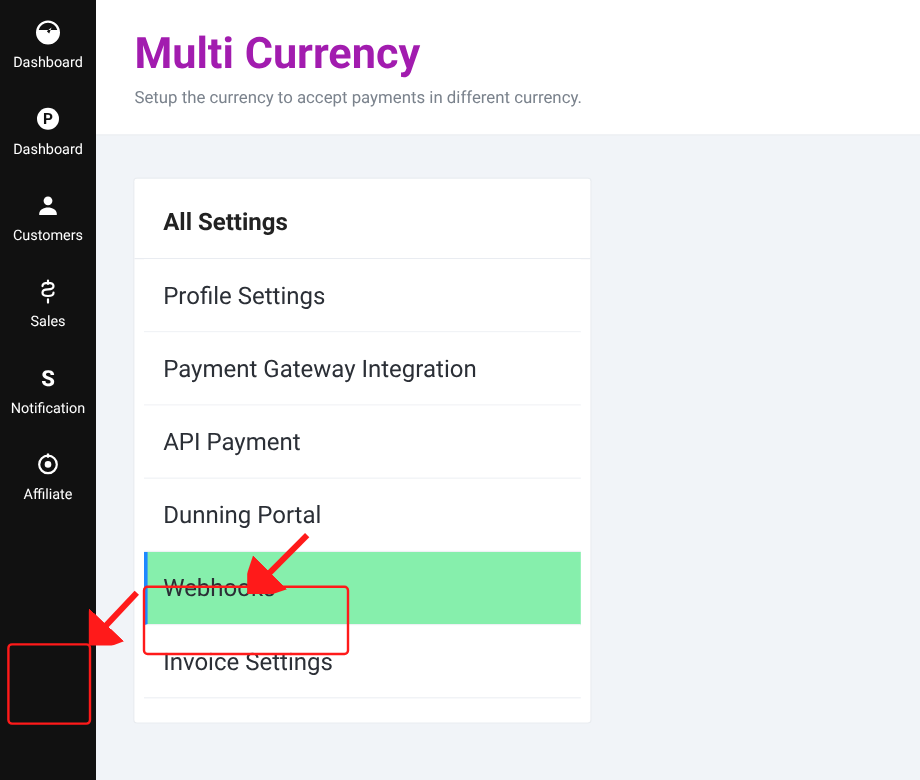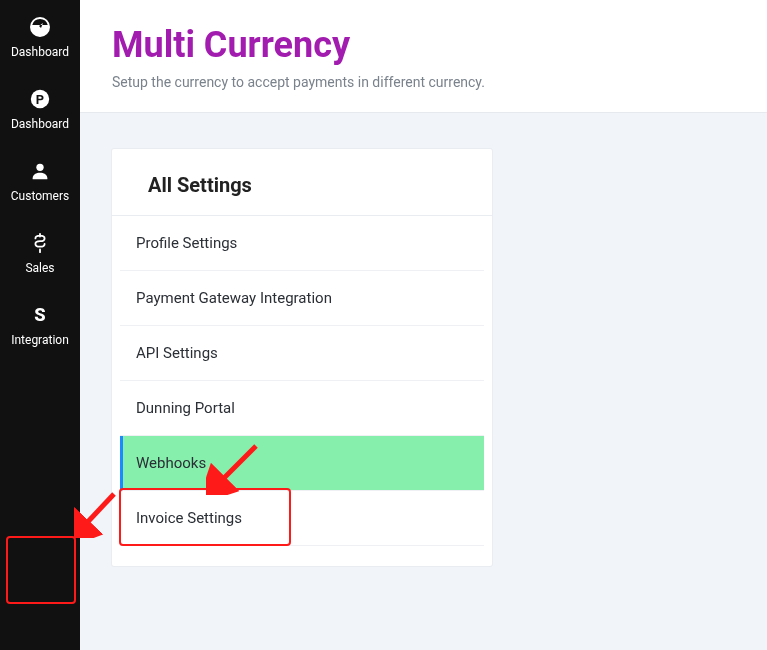"All Settings" .panel-title { padding: 24px 24px 18px 36px -> 24px 24px 18px 24px }
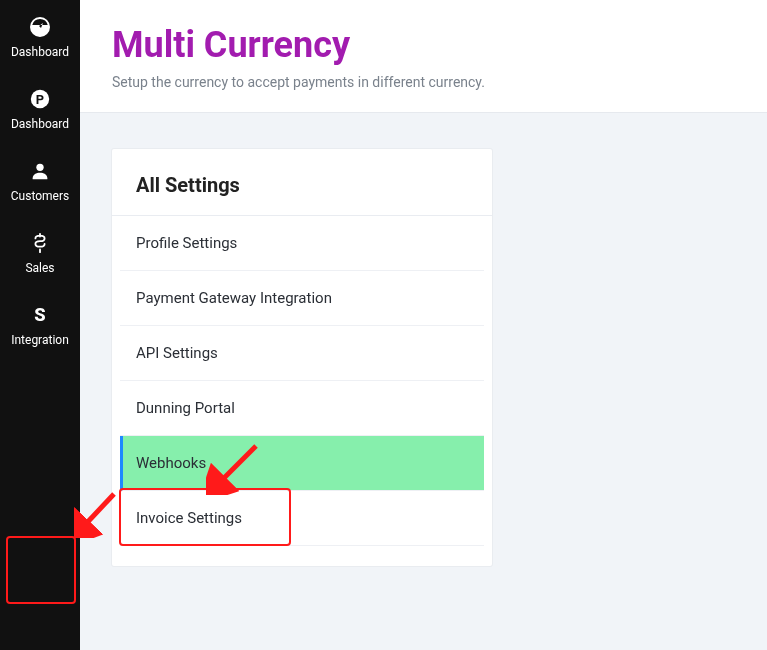"Profile Settings" .settings-item { font-size: 15px -> 20px }
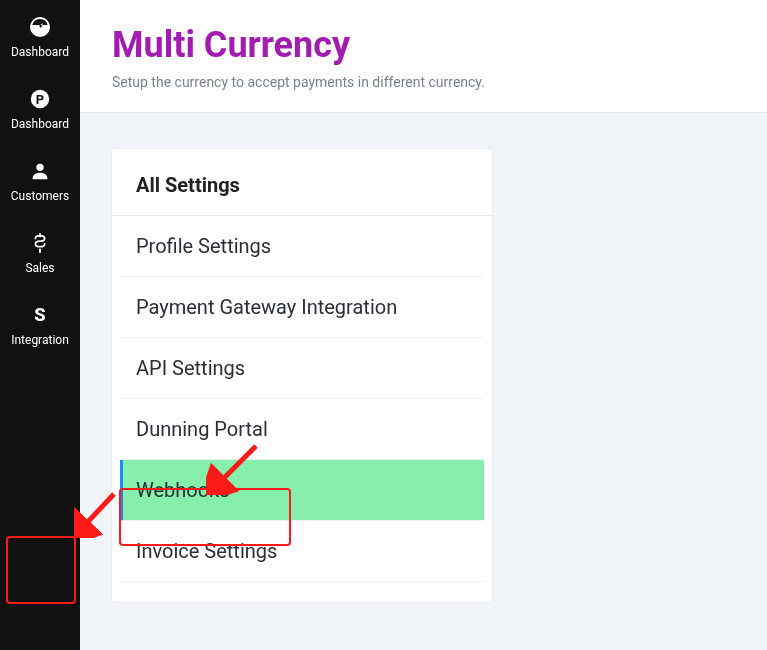"Integration" span.label { text: Integration -> Notification }
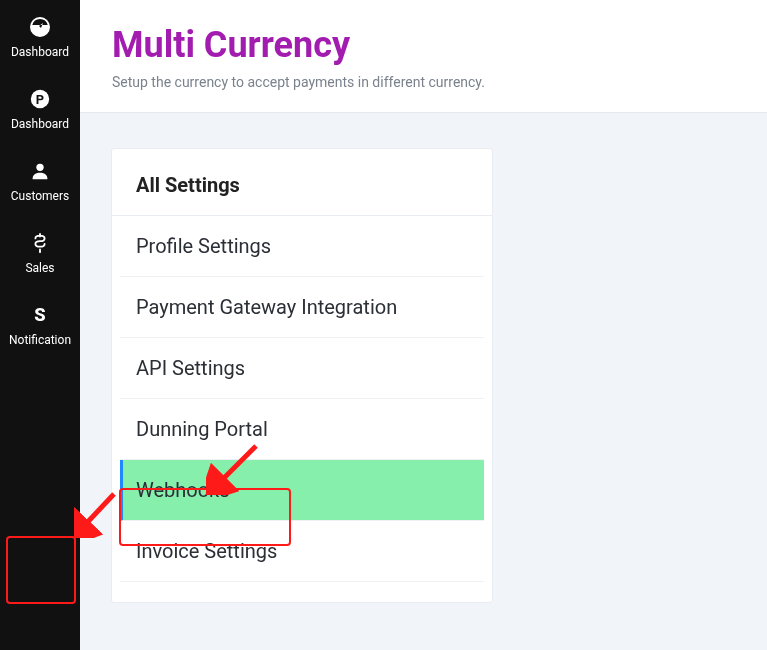"API Settings" div.settings-item { text: Settings -> Payment }
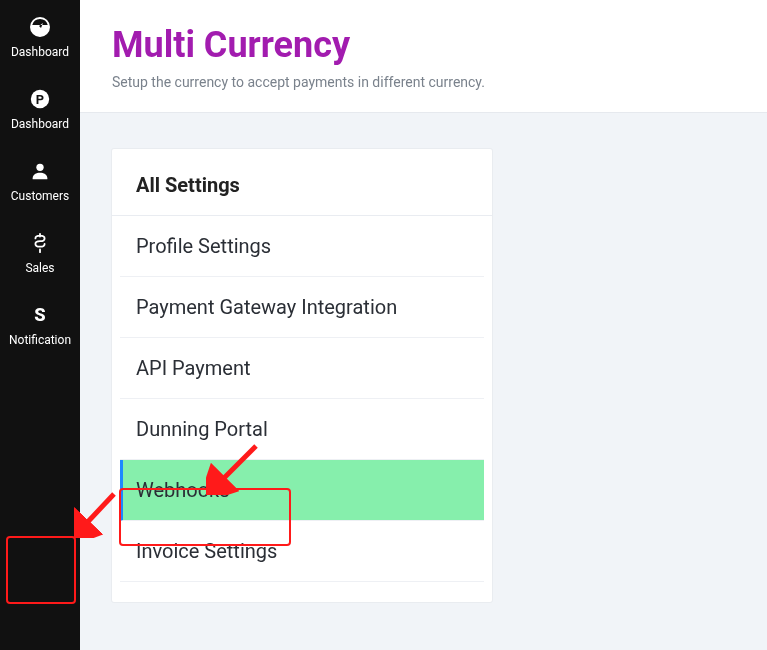"Affiliate" div.nav-item { html: none -> <div> <span> <svg> <circle></circle> <circle></circle> <line></line> </svg> </span> <span>Affiliate</span> </div> }
